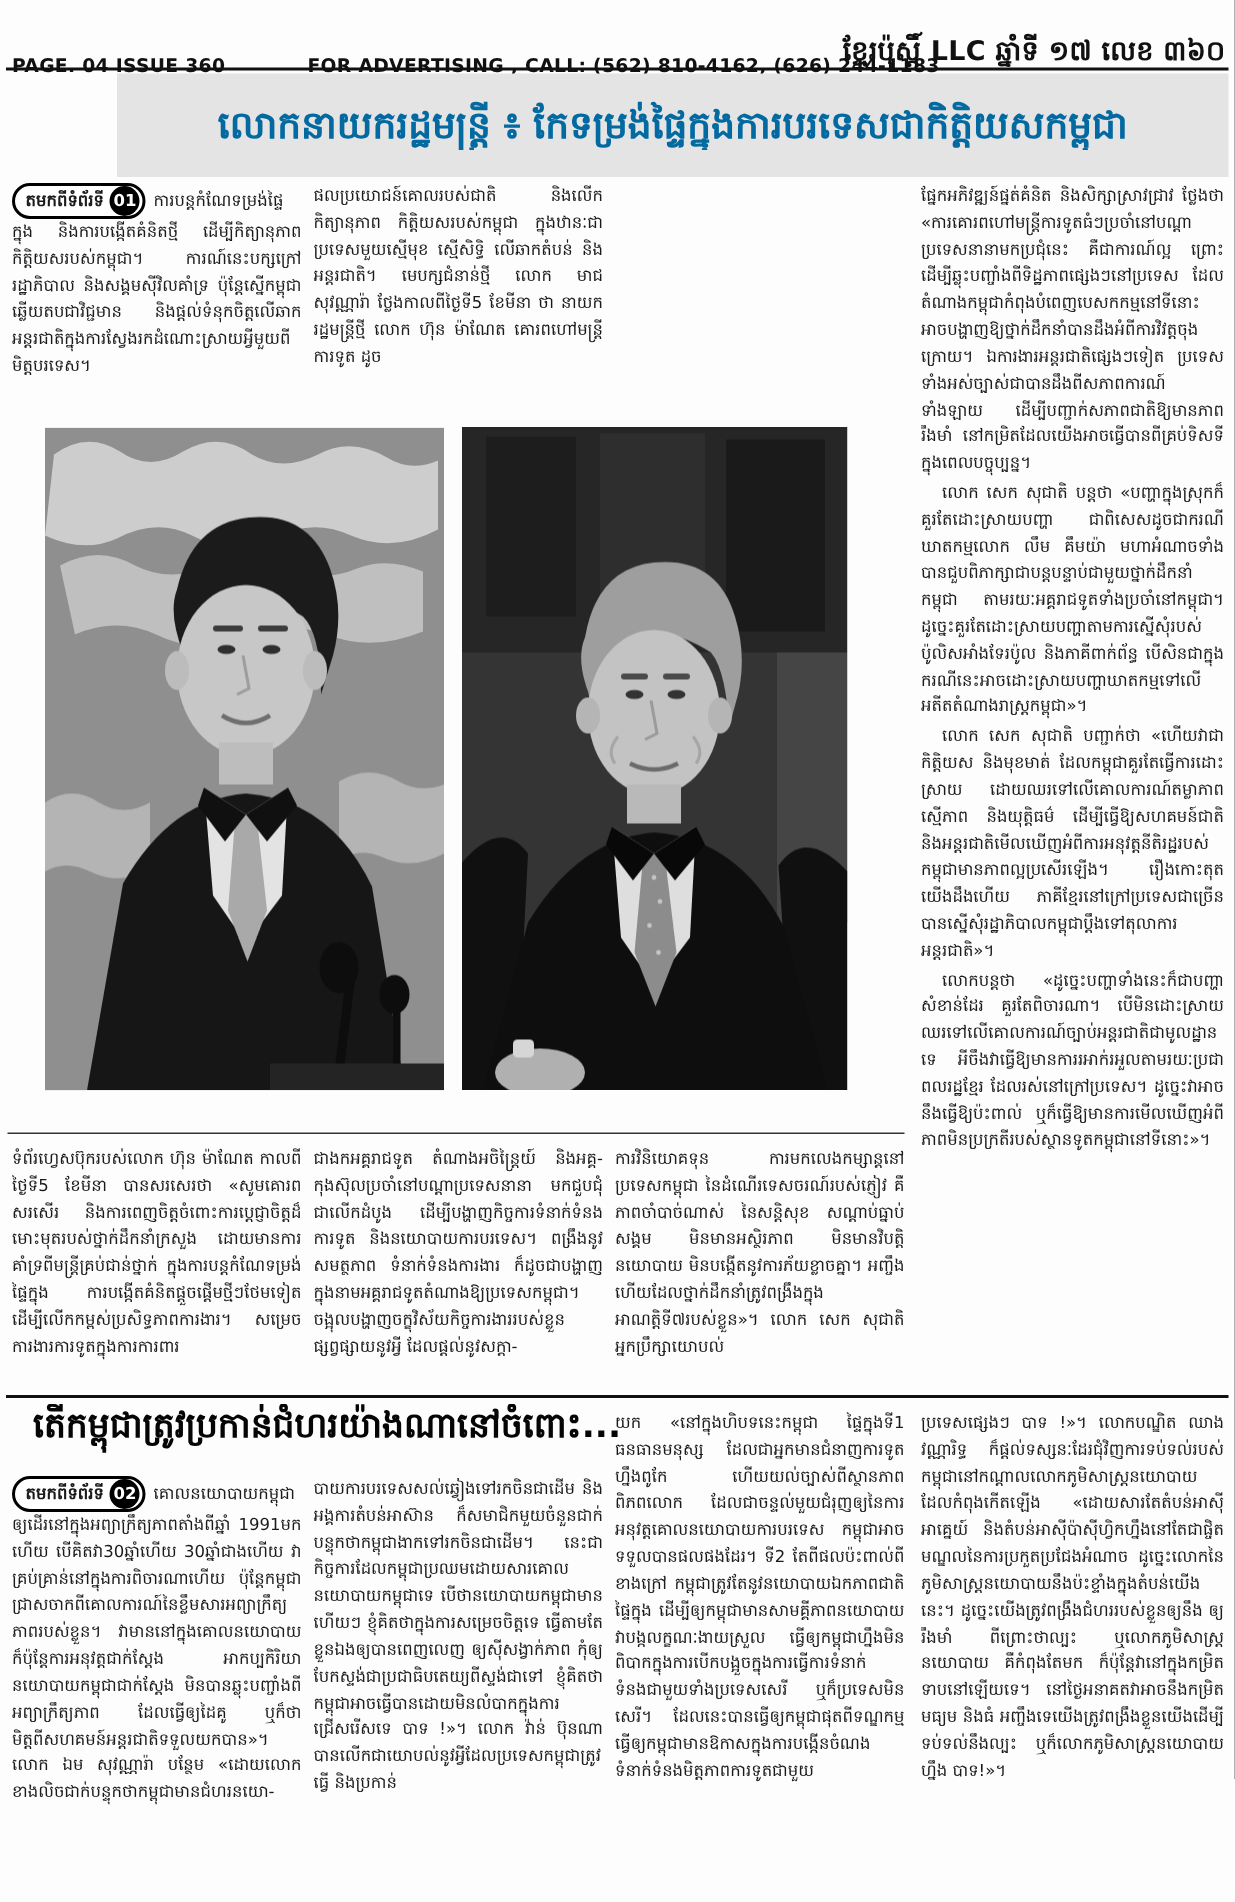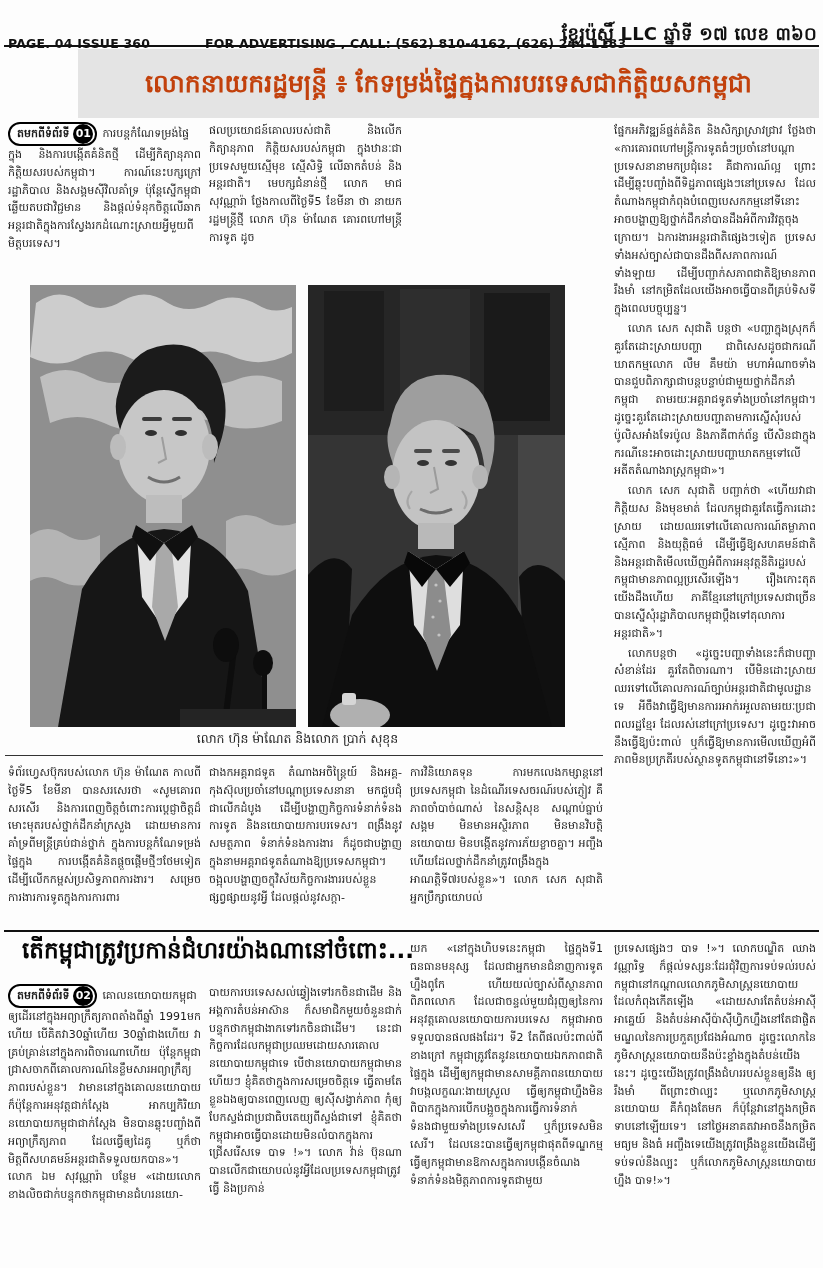"លោកនាយករដ្ឋមន្ត្រី ៖" .band .hl { color: #c2410c -> #0369a1 }
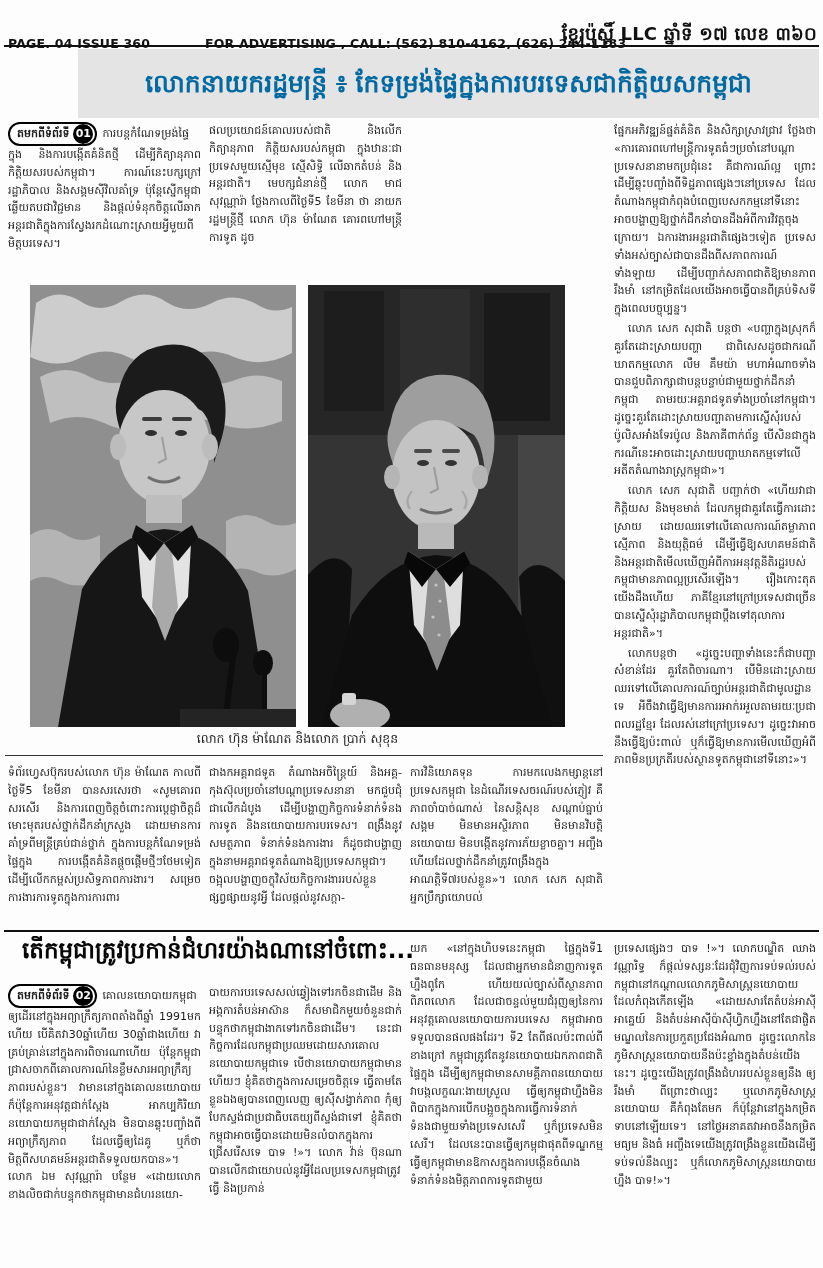"លោក ហ៊ុន ម៉ាណែត និងលោក ប្រាក់" div.caption { html: <div>លោក ហ៊ុន ម៉ាណែត និងលោក ប្រាក់ សុខុន</div> -> none }
